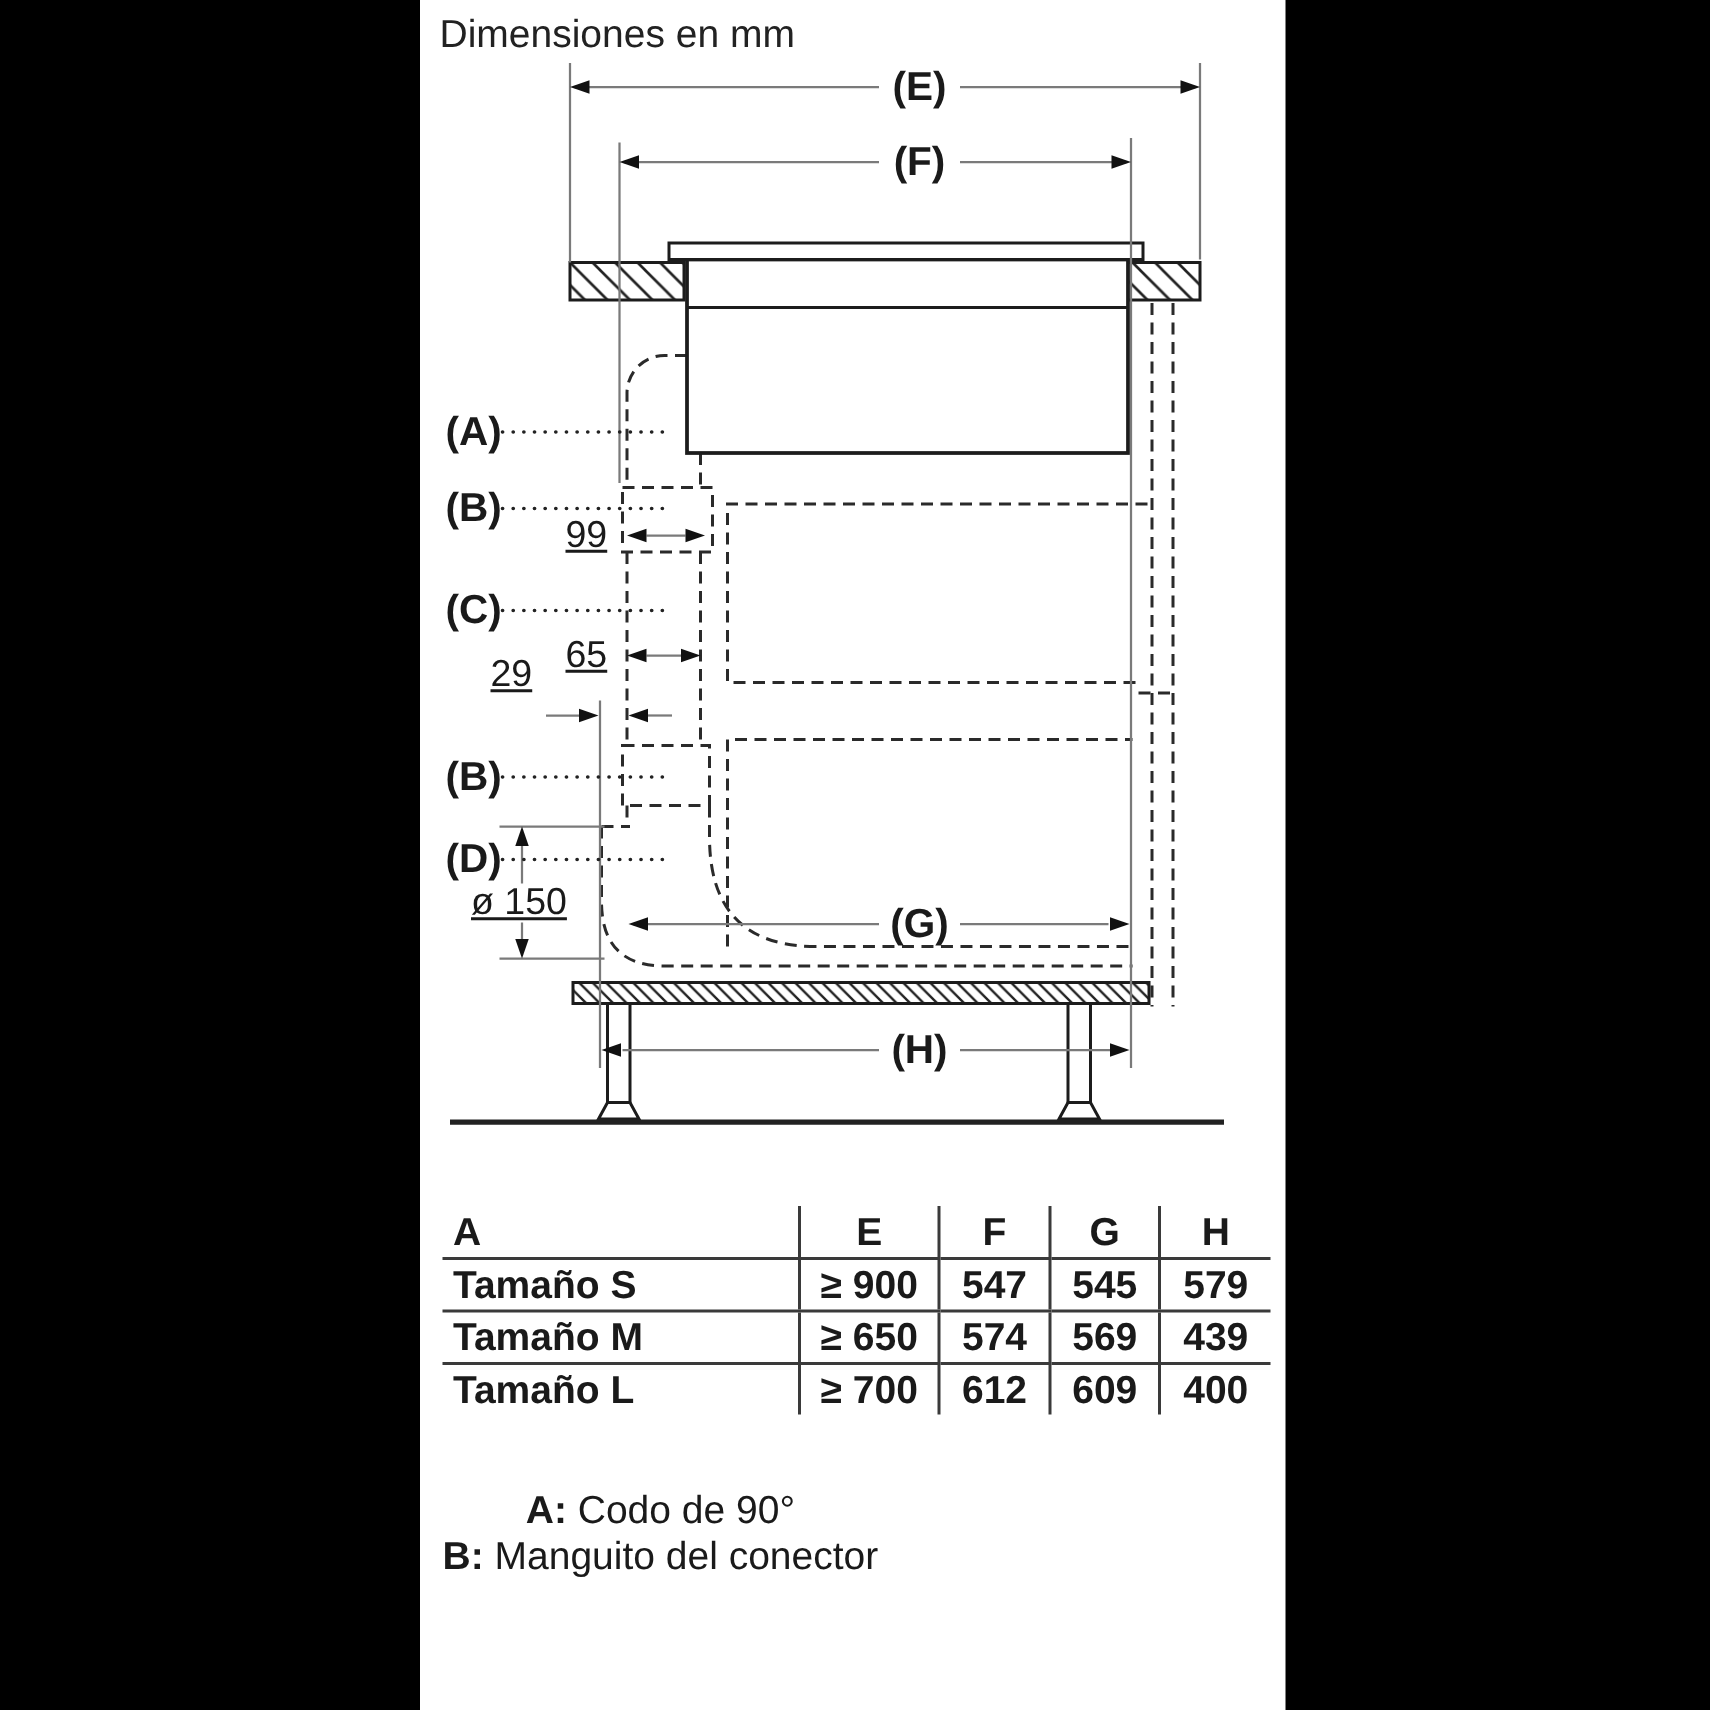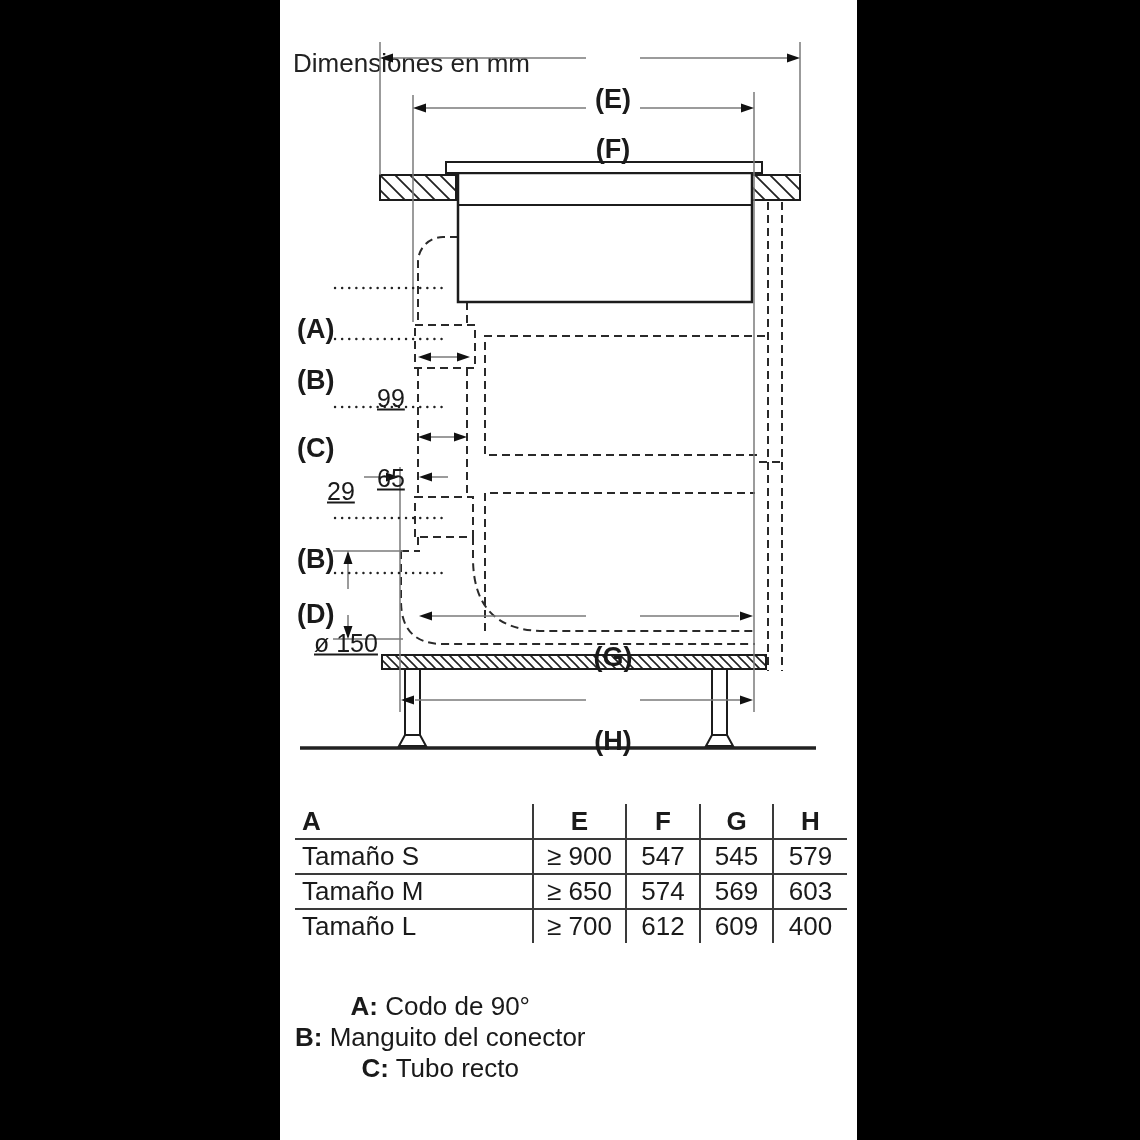"Dimensiones en mm" .abs { margin-top: 41px -> none }
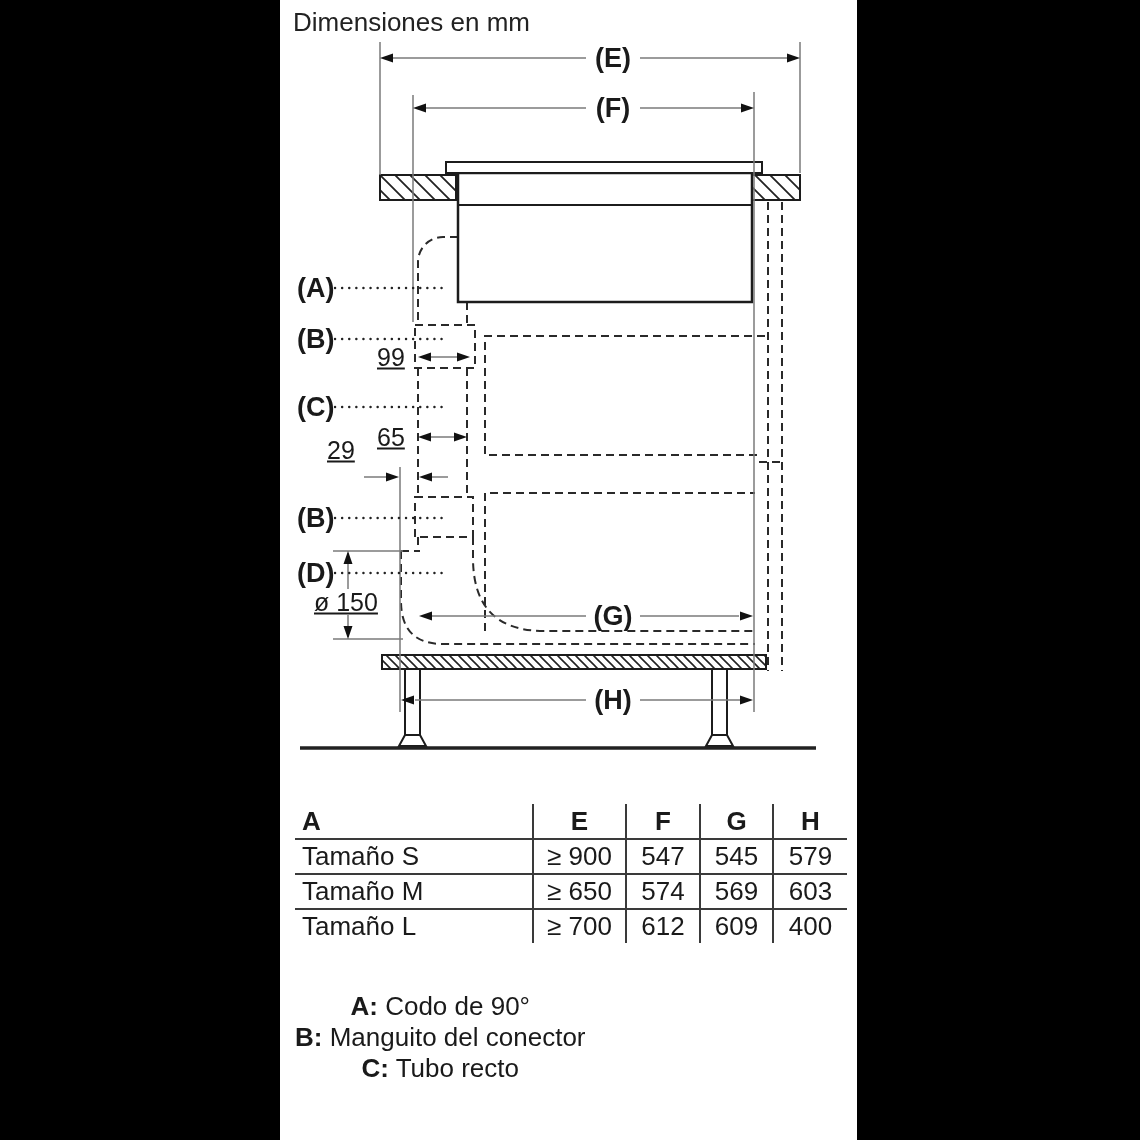"Tamaño S" .spec th,.spec td { font-weight: normal -> bold }
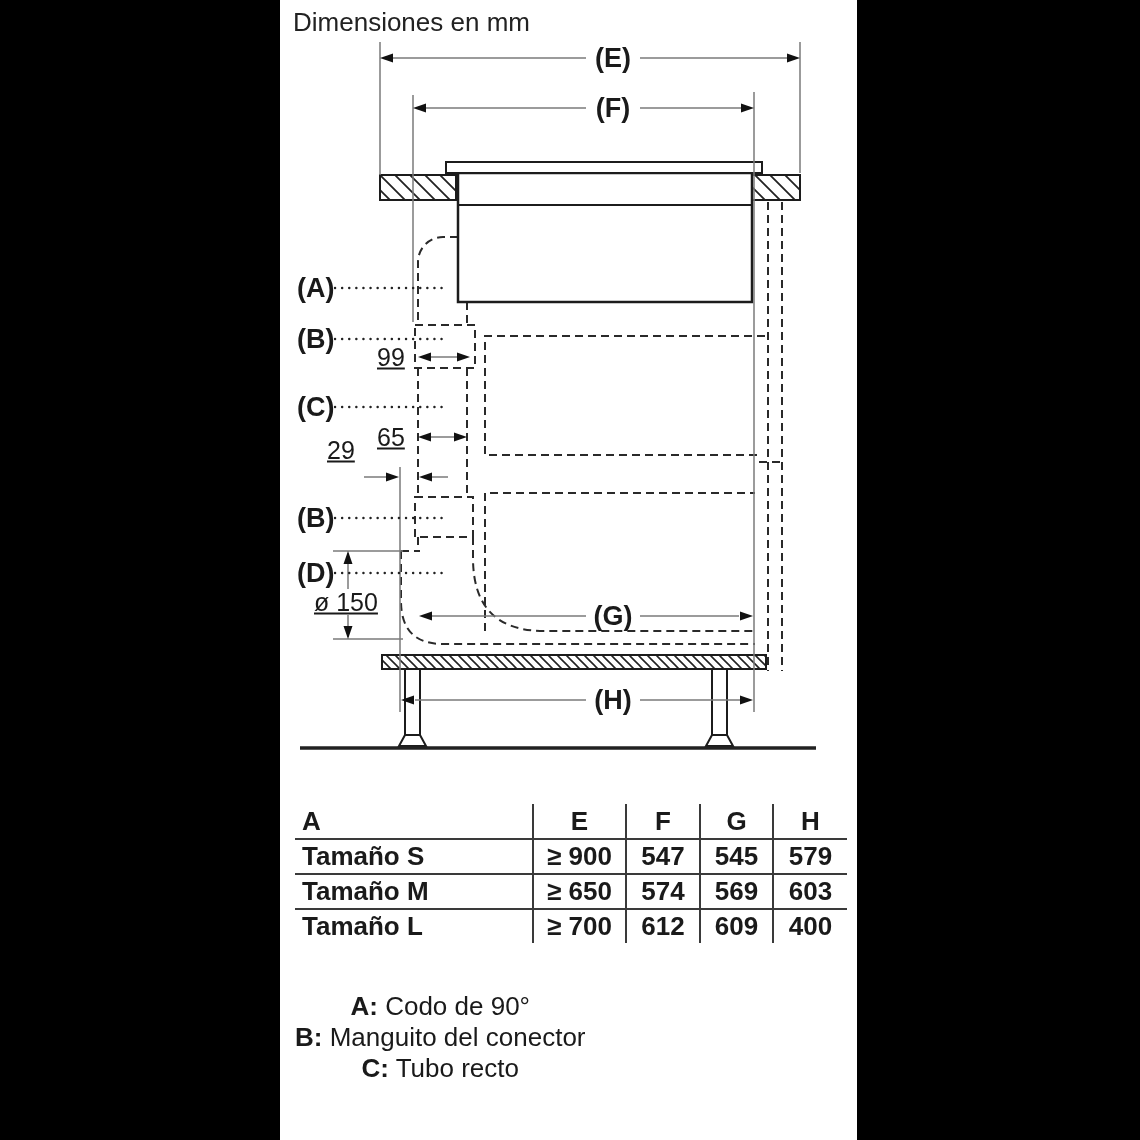"603" td.vline { text: 603 -> 439 }
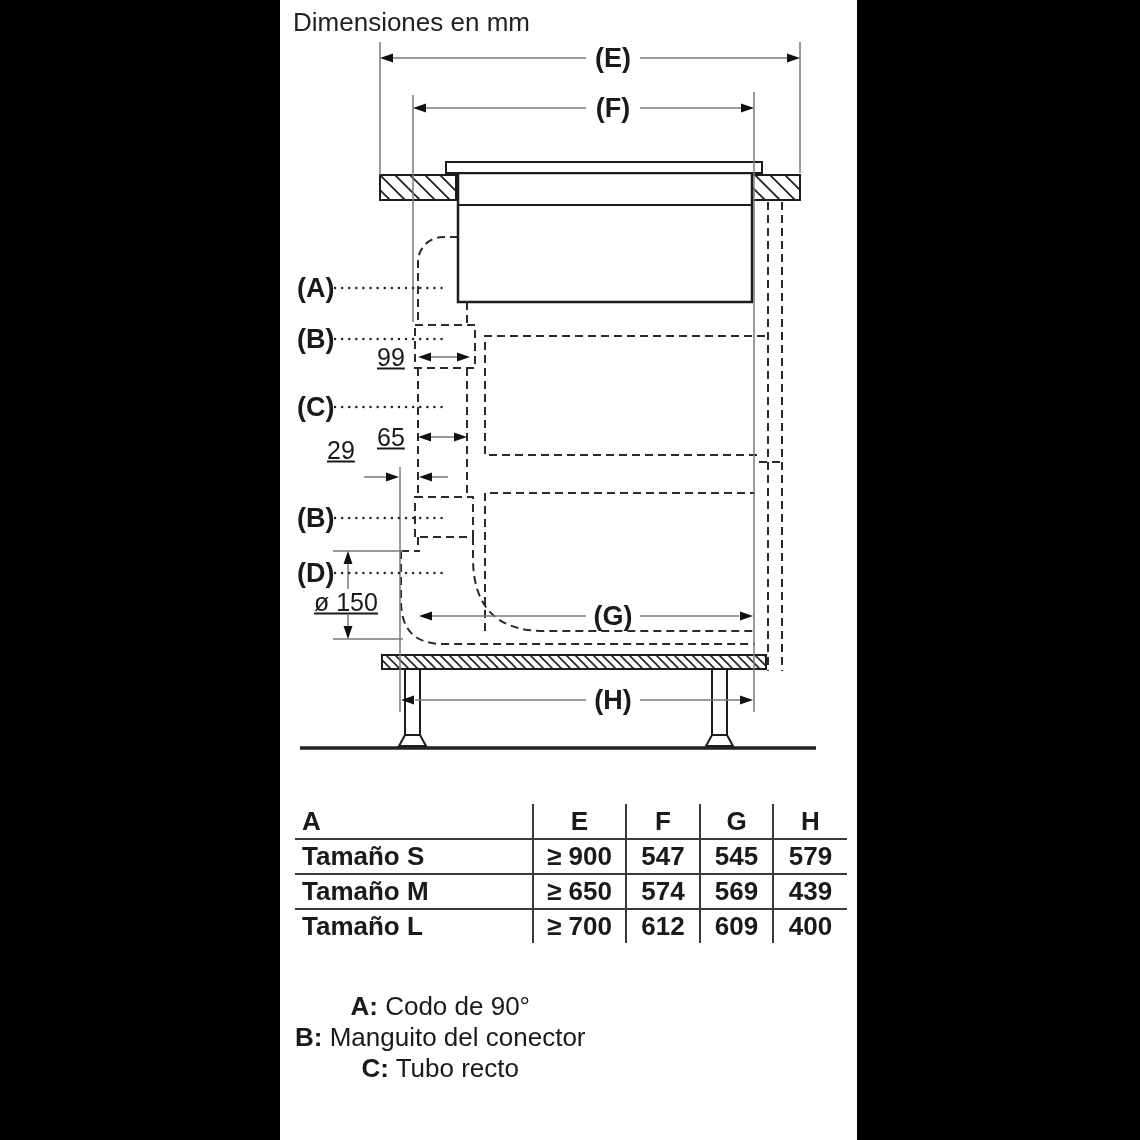"C: Tubo recto" div { html: <div><b>C:</b> <span>Tubo recto</span></div> -> none }
